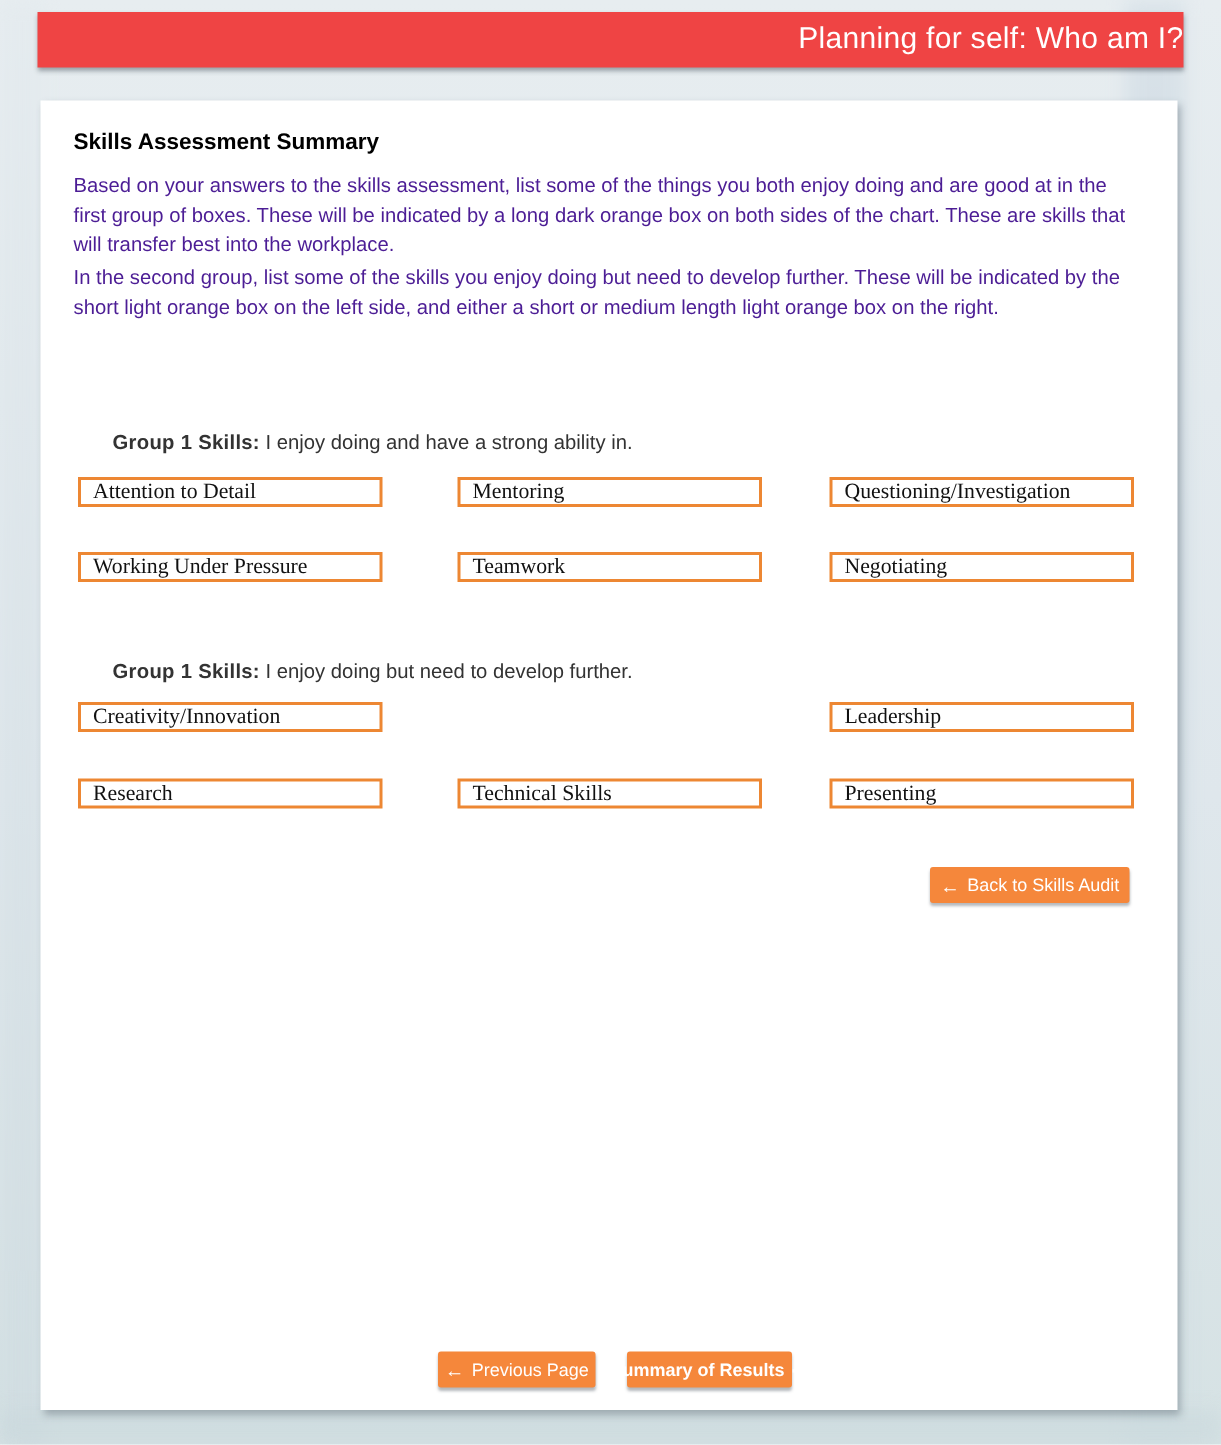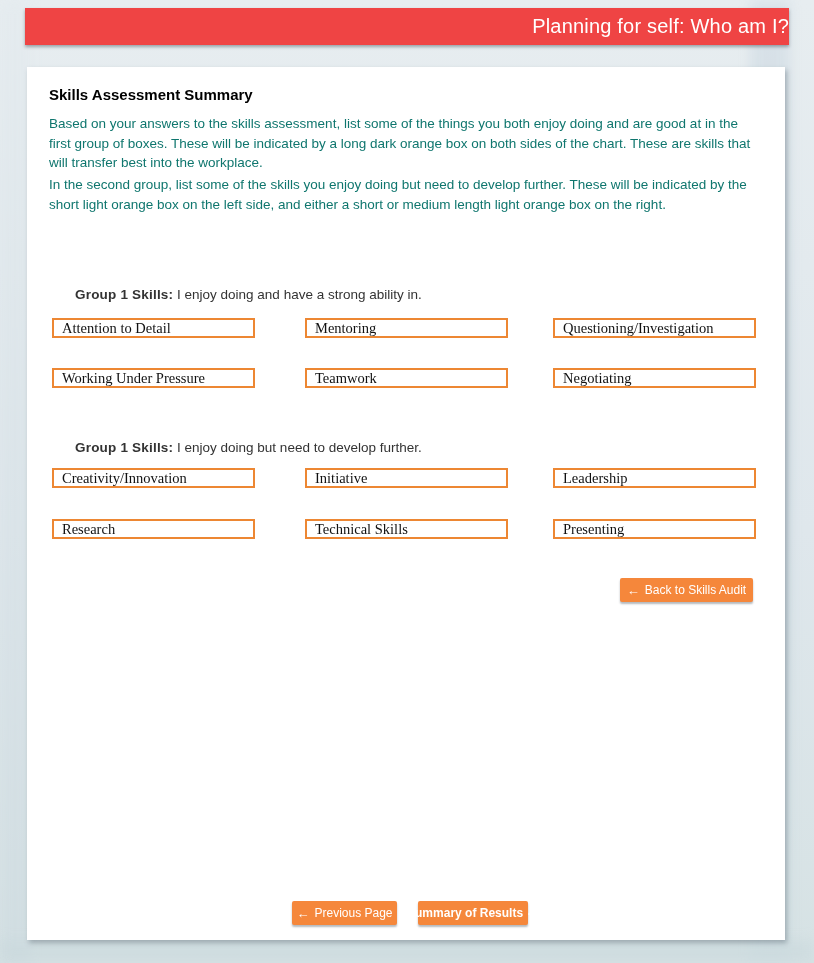"Based on your answers to" .para { color: #0f766e -> #4c1d95 }
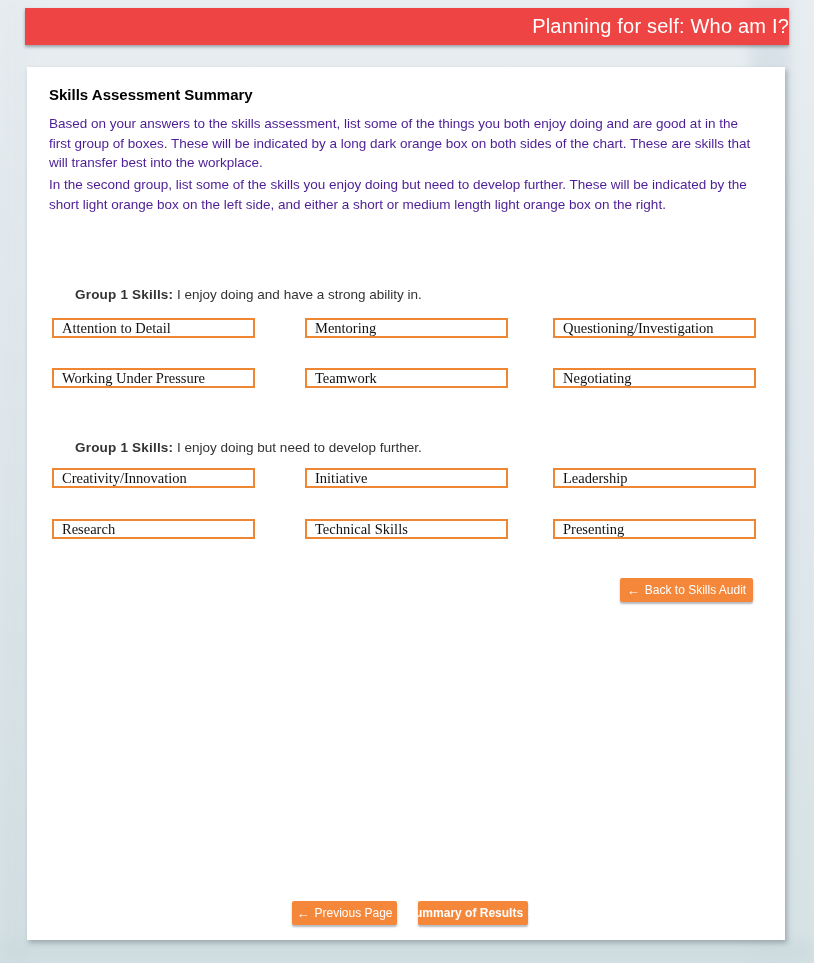"Initiative" input.skill-box { html: <input> -> none }
